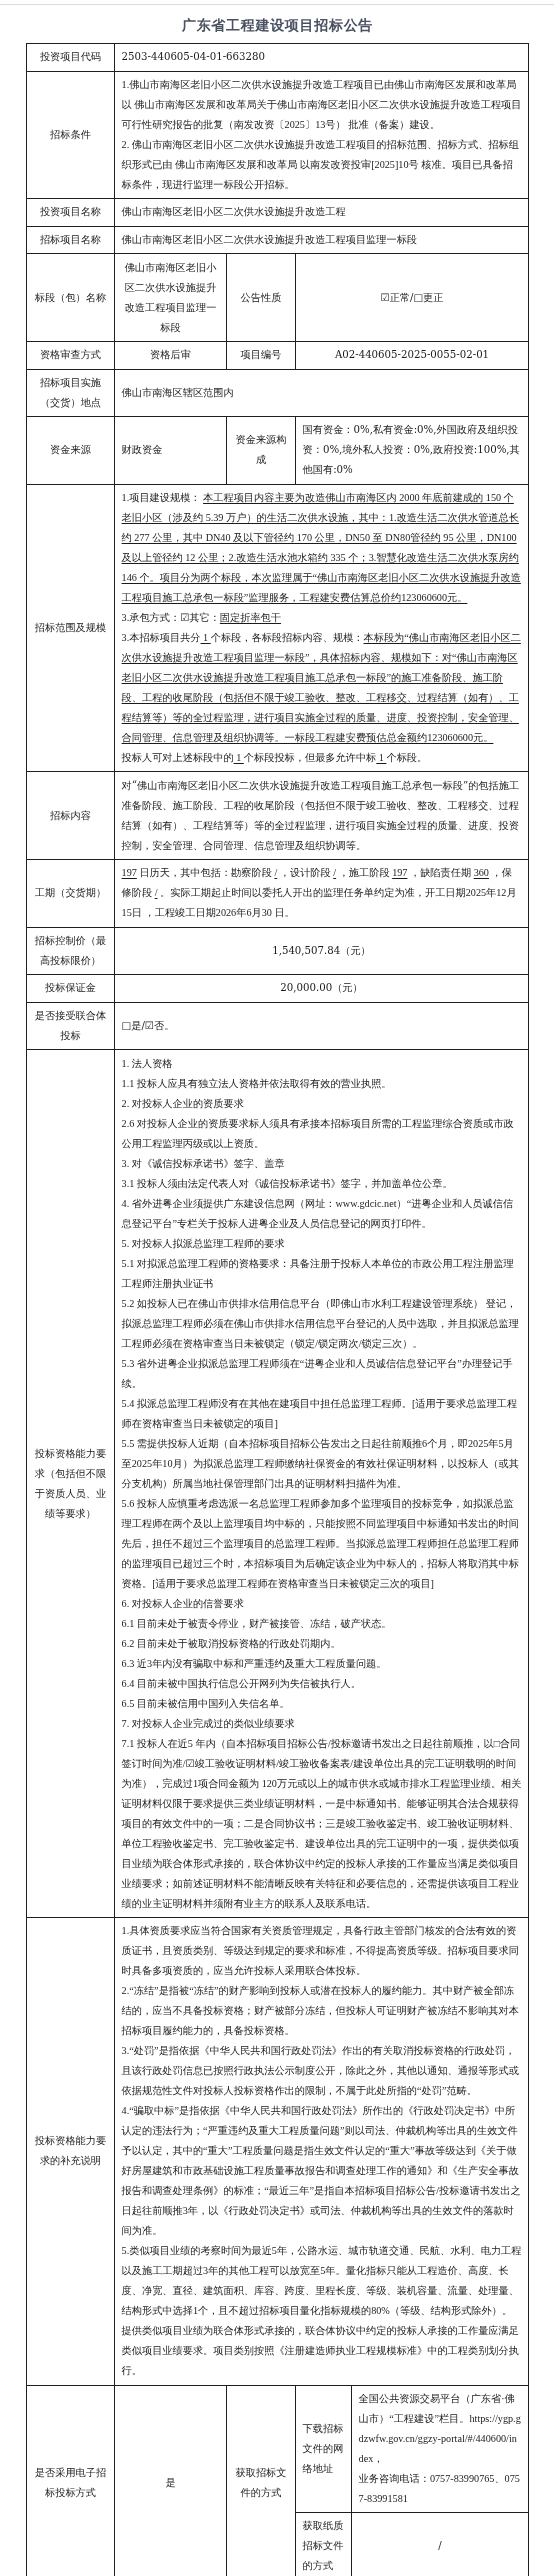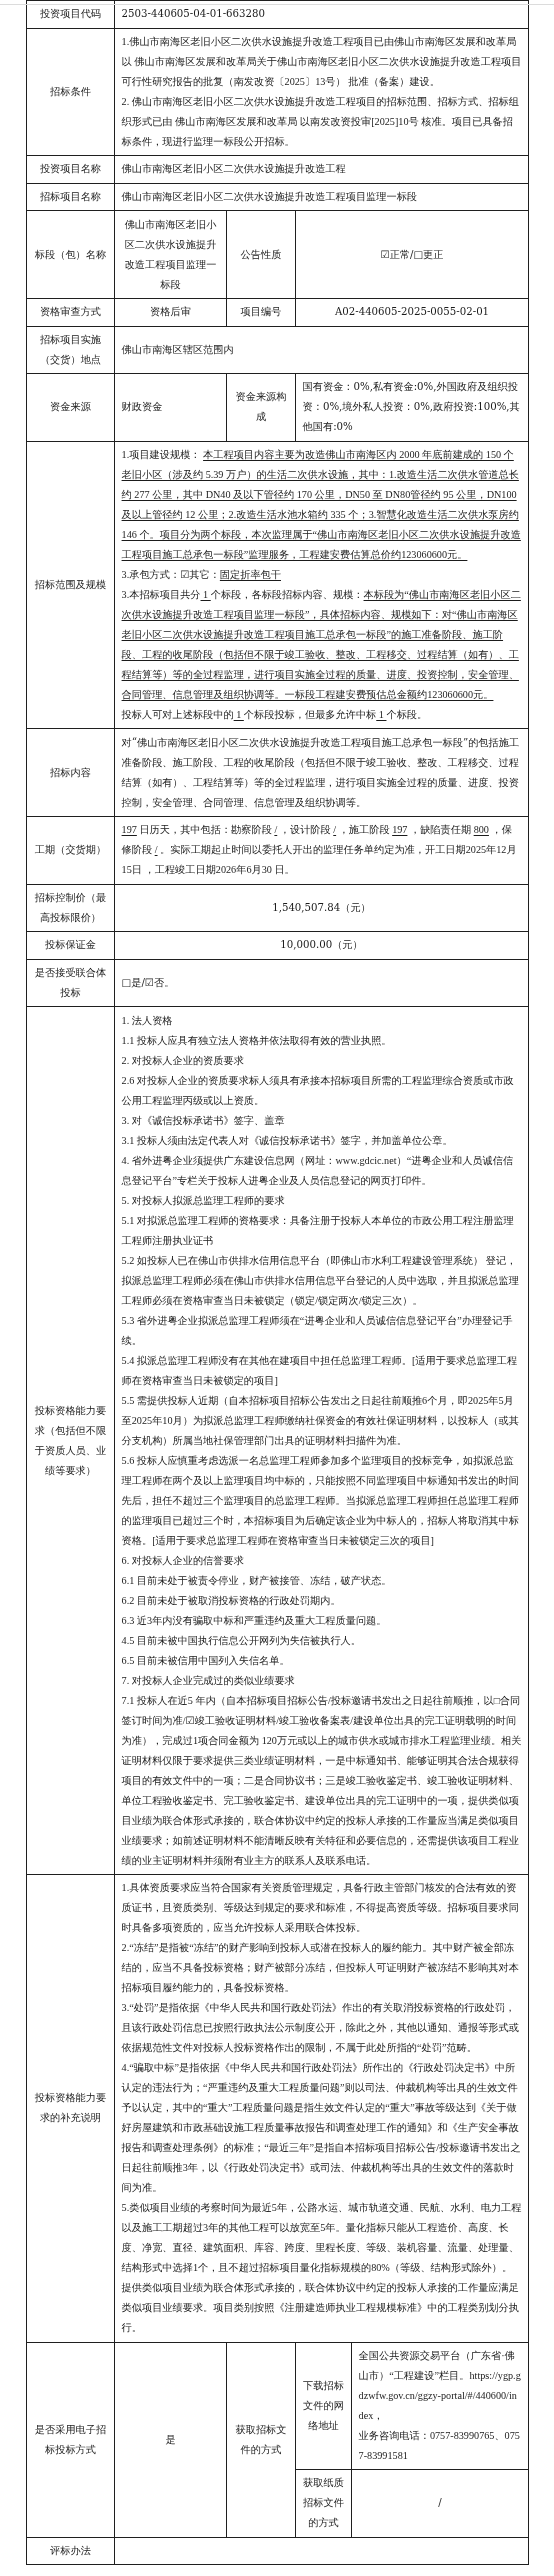"广东省工程建设项目招标公告" h1.title { html: none -> <h1>广东省工程建设项目招标公告</h1> }
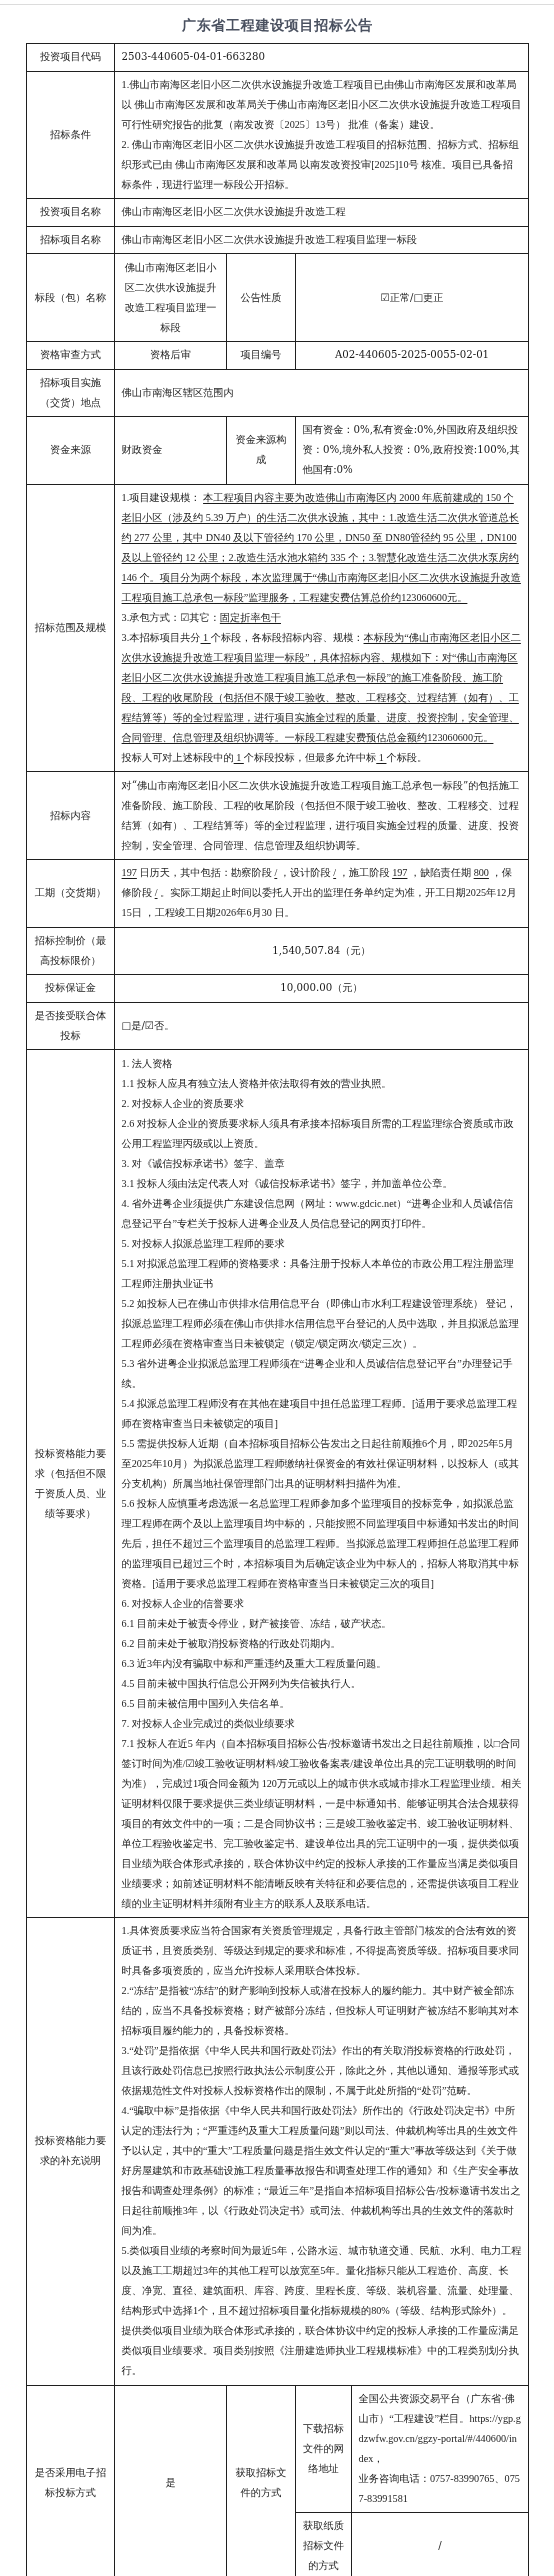"800" span.u { text: 800 -> 360 }
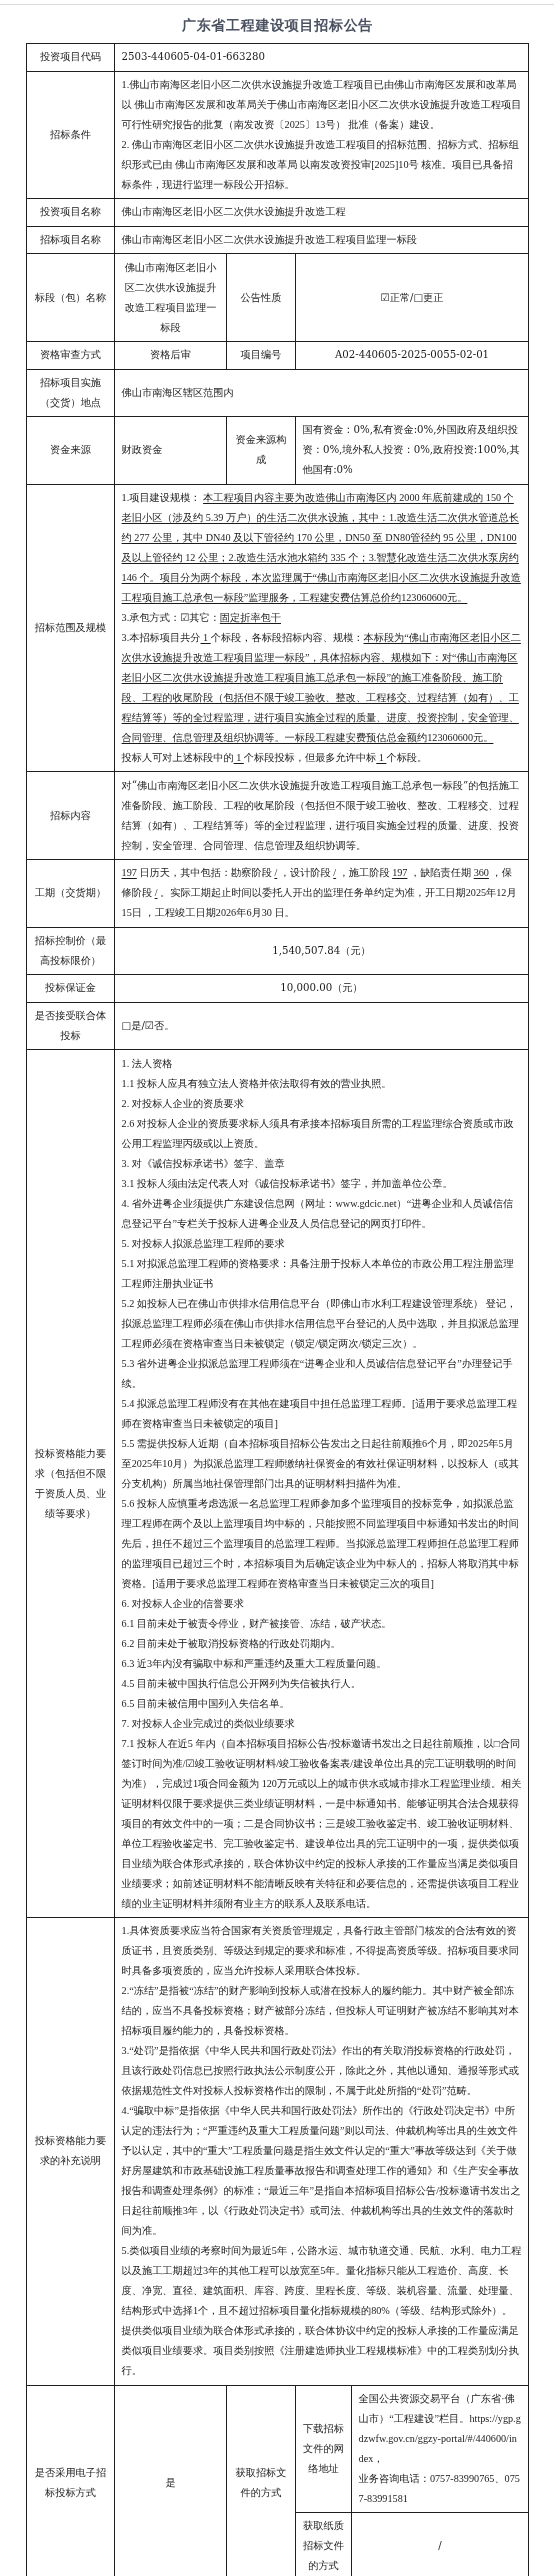"10,000.00（元）" span { text: 10,000.00 -> 20,000.00 }
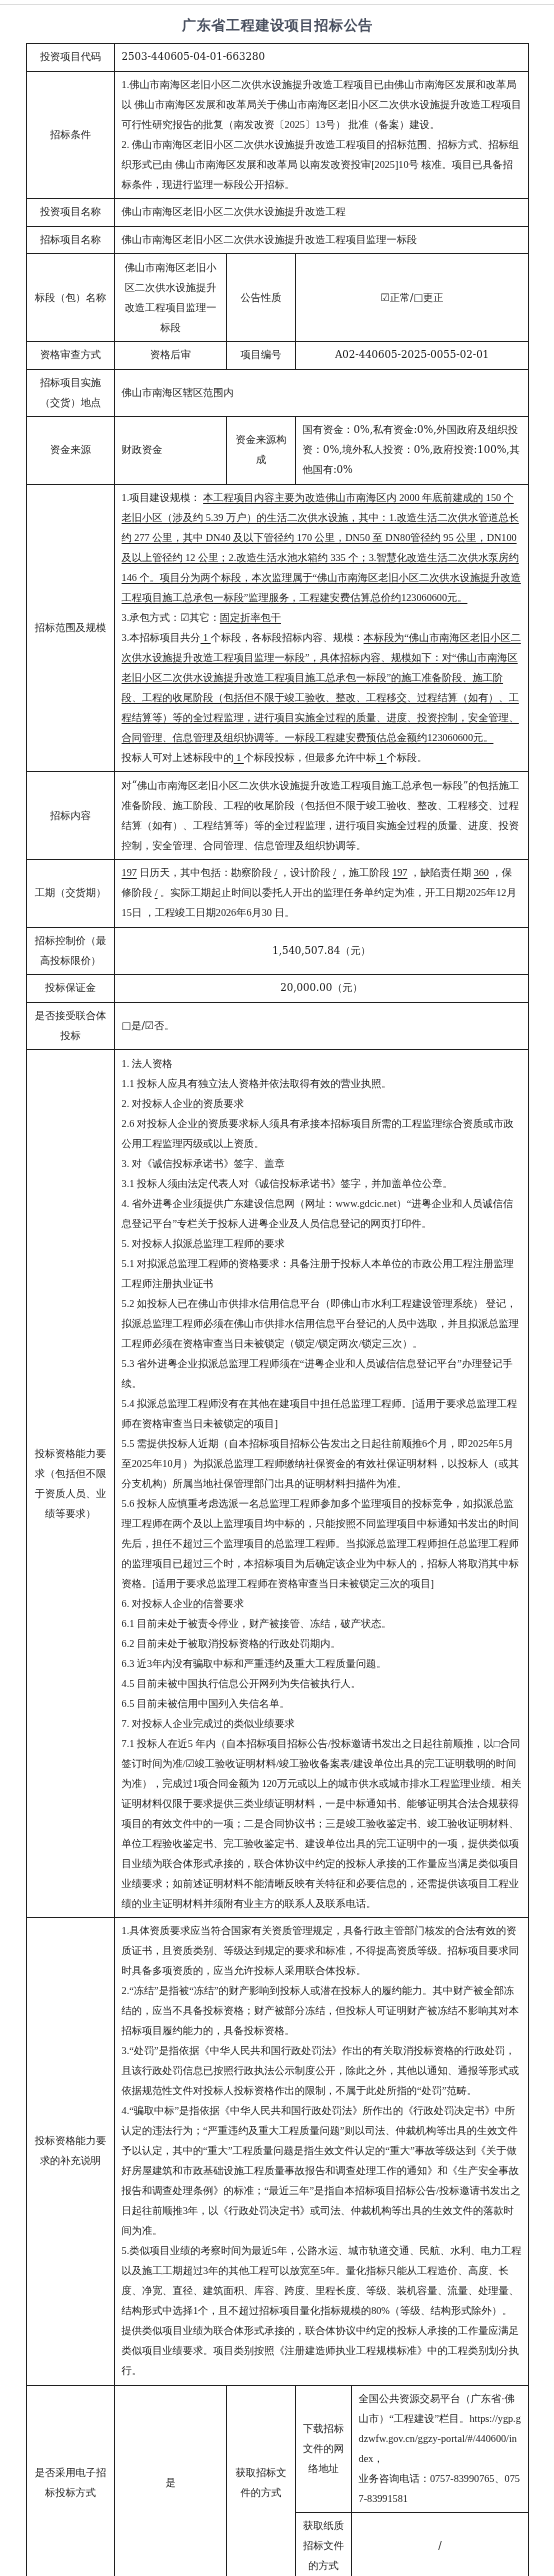"4.5 目前未被中国执行信息公开网列为失信被执行人。" span { text: 4.5 -> 6.4 }
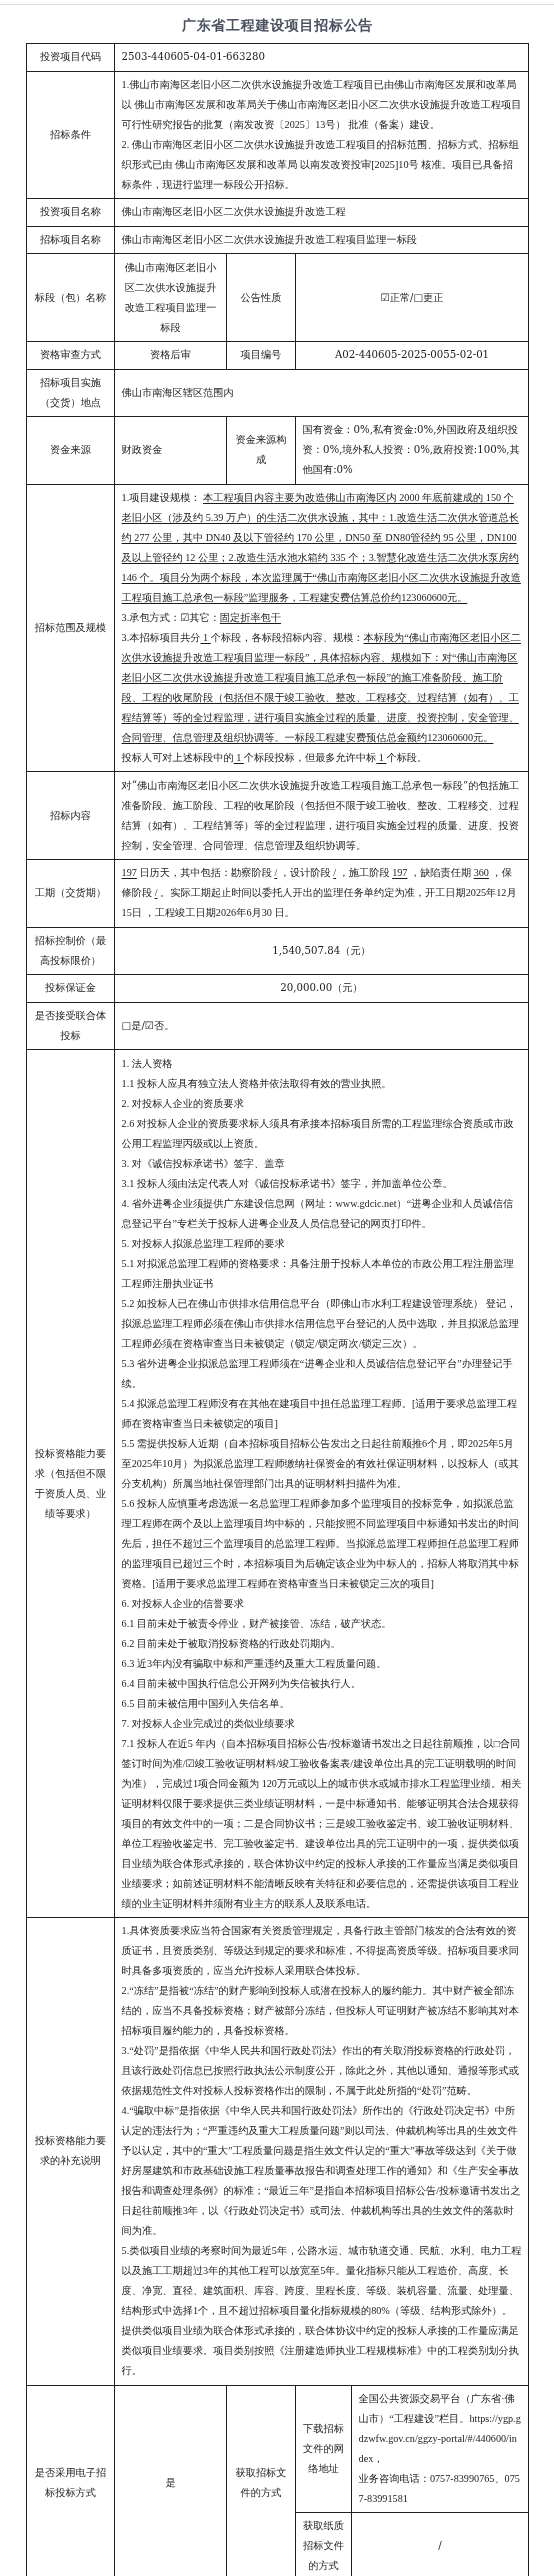"下载招标文件的网络地址" td.sublab { text-align: center -> none }
